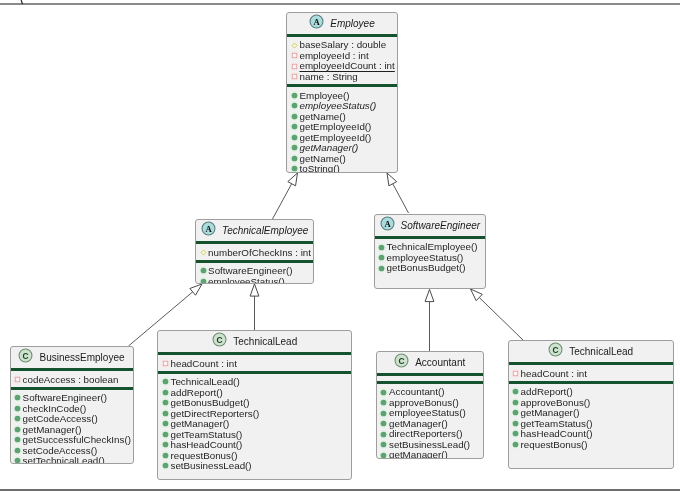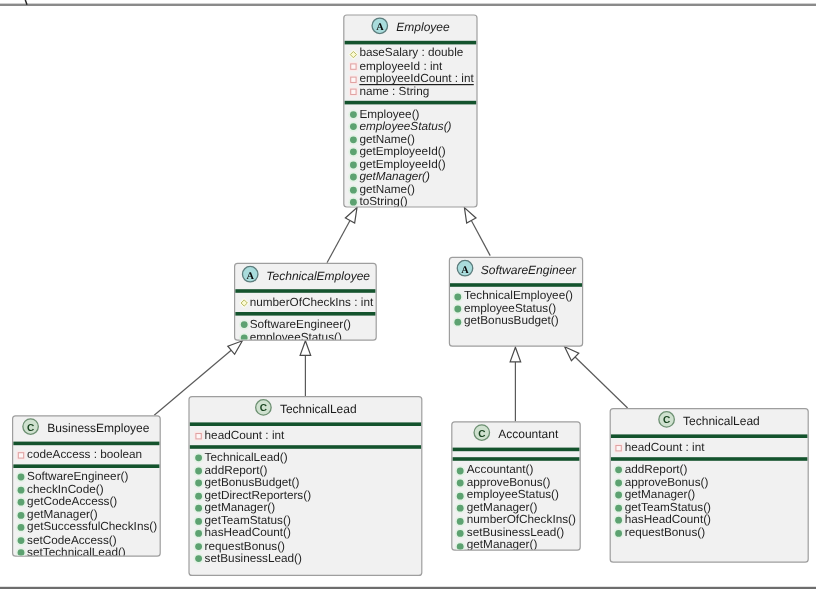"numberOfCheckIns()" span.txt { text: numberOfCheckIns -> directReporters }
